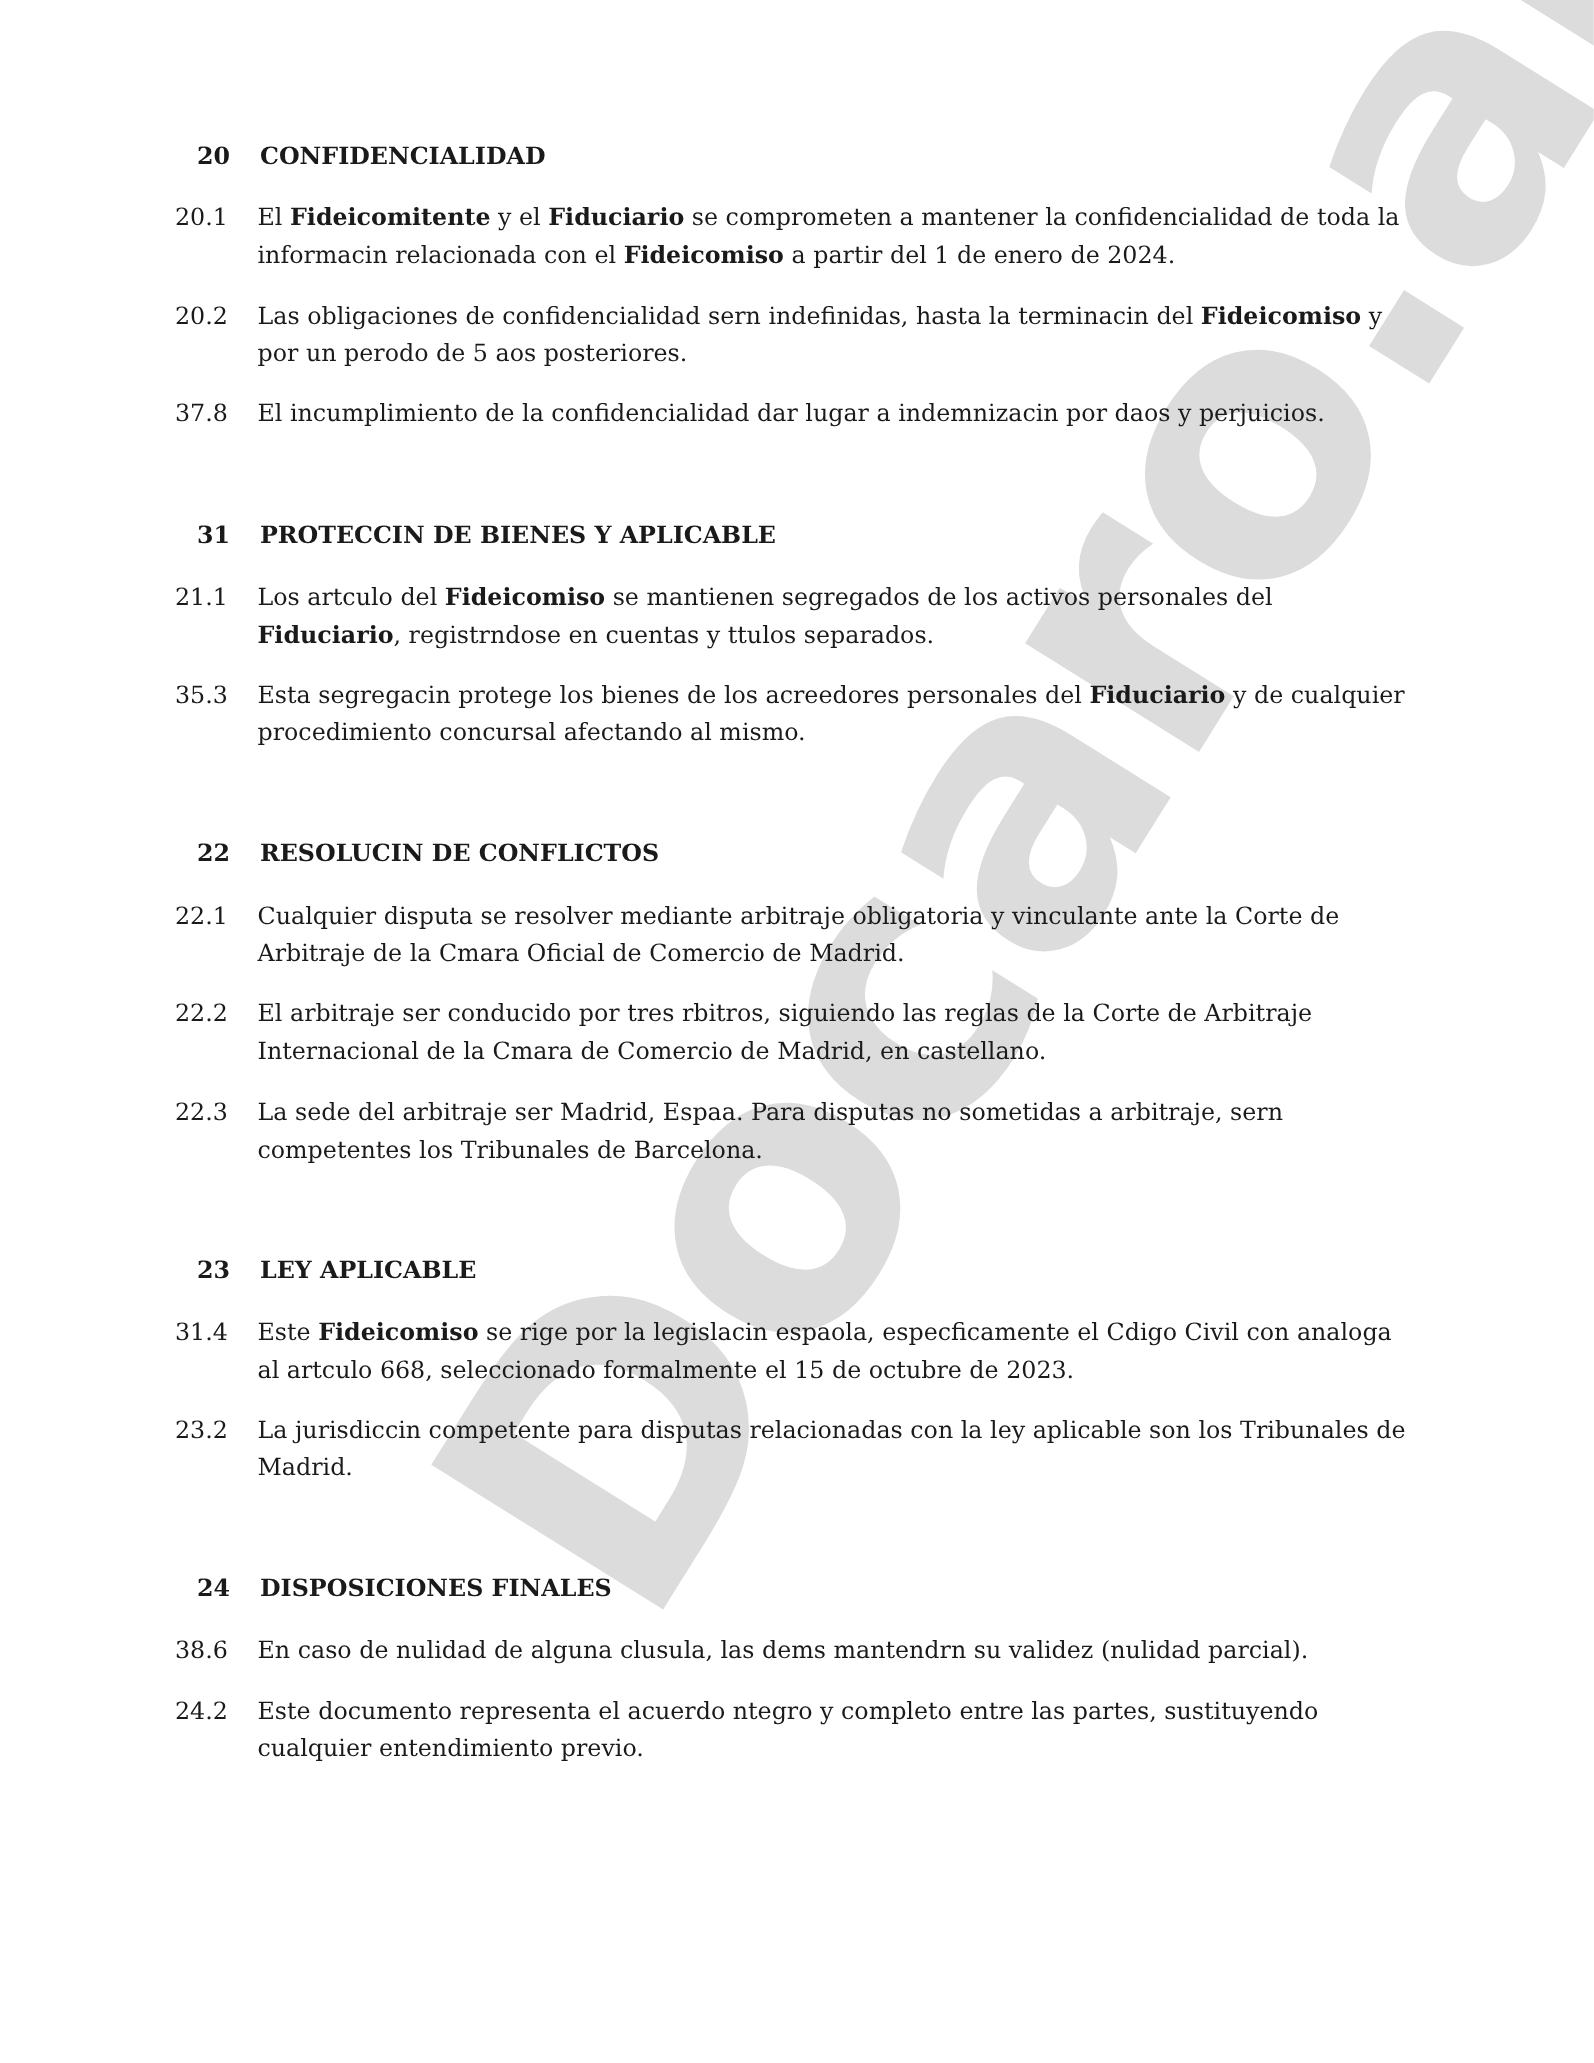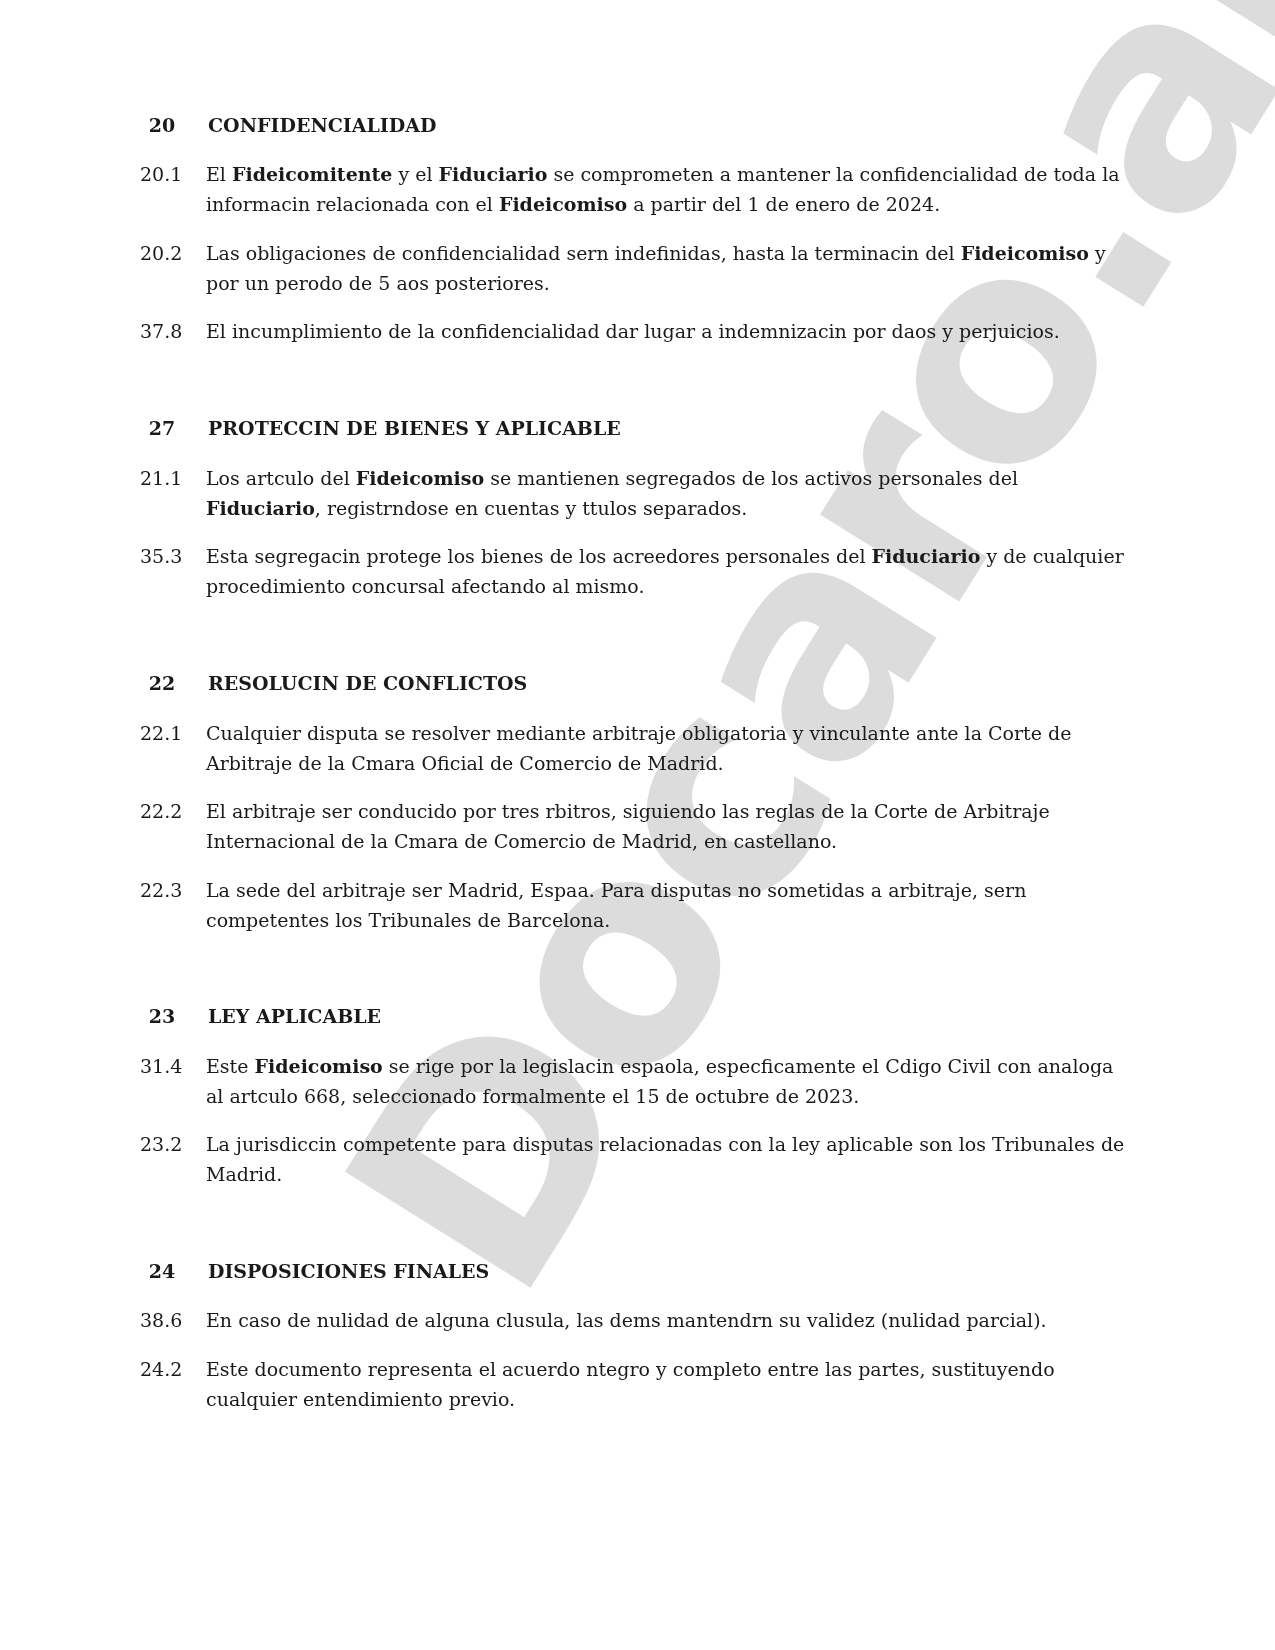"20" .sec-num { text-align: center -> right }
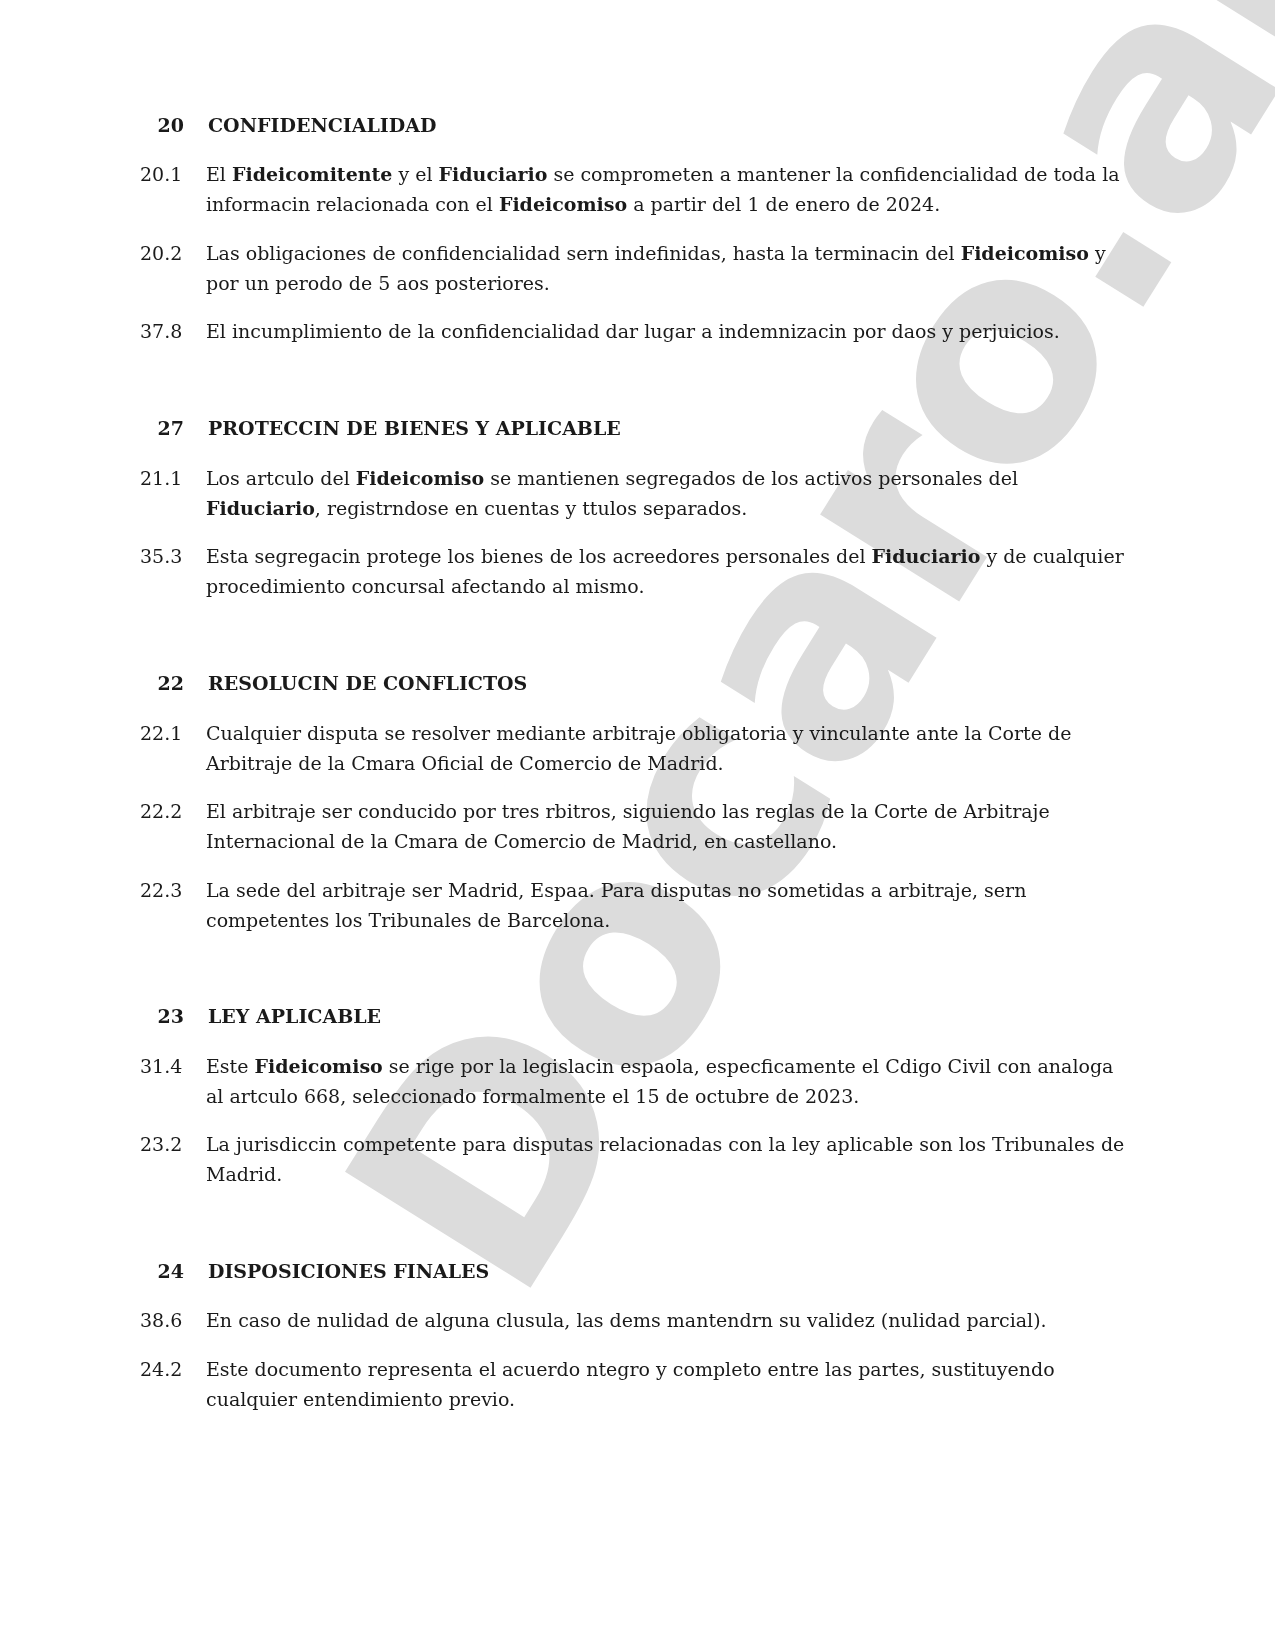"27" span.sec-num { text: 27 -> 31 }
